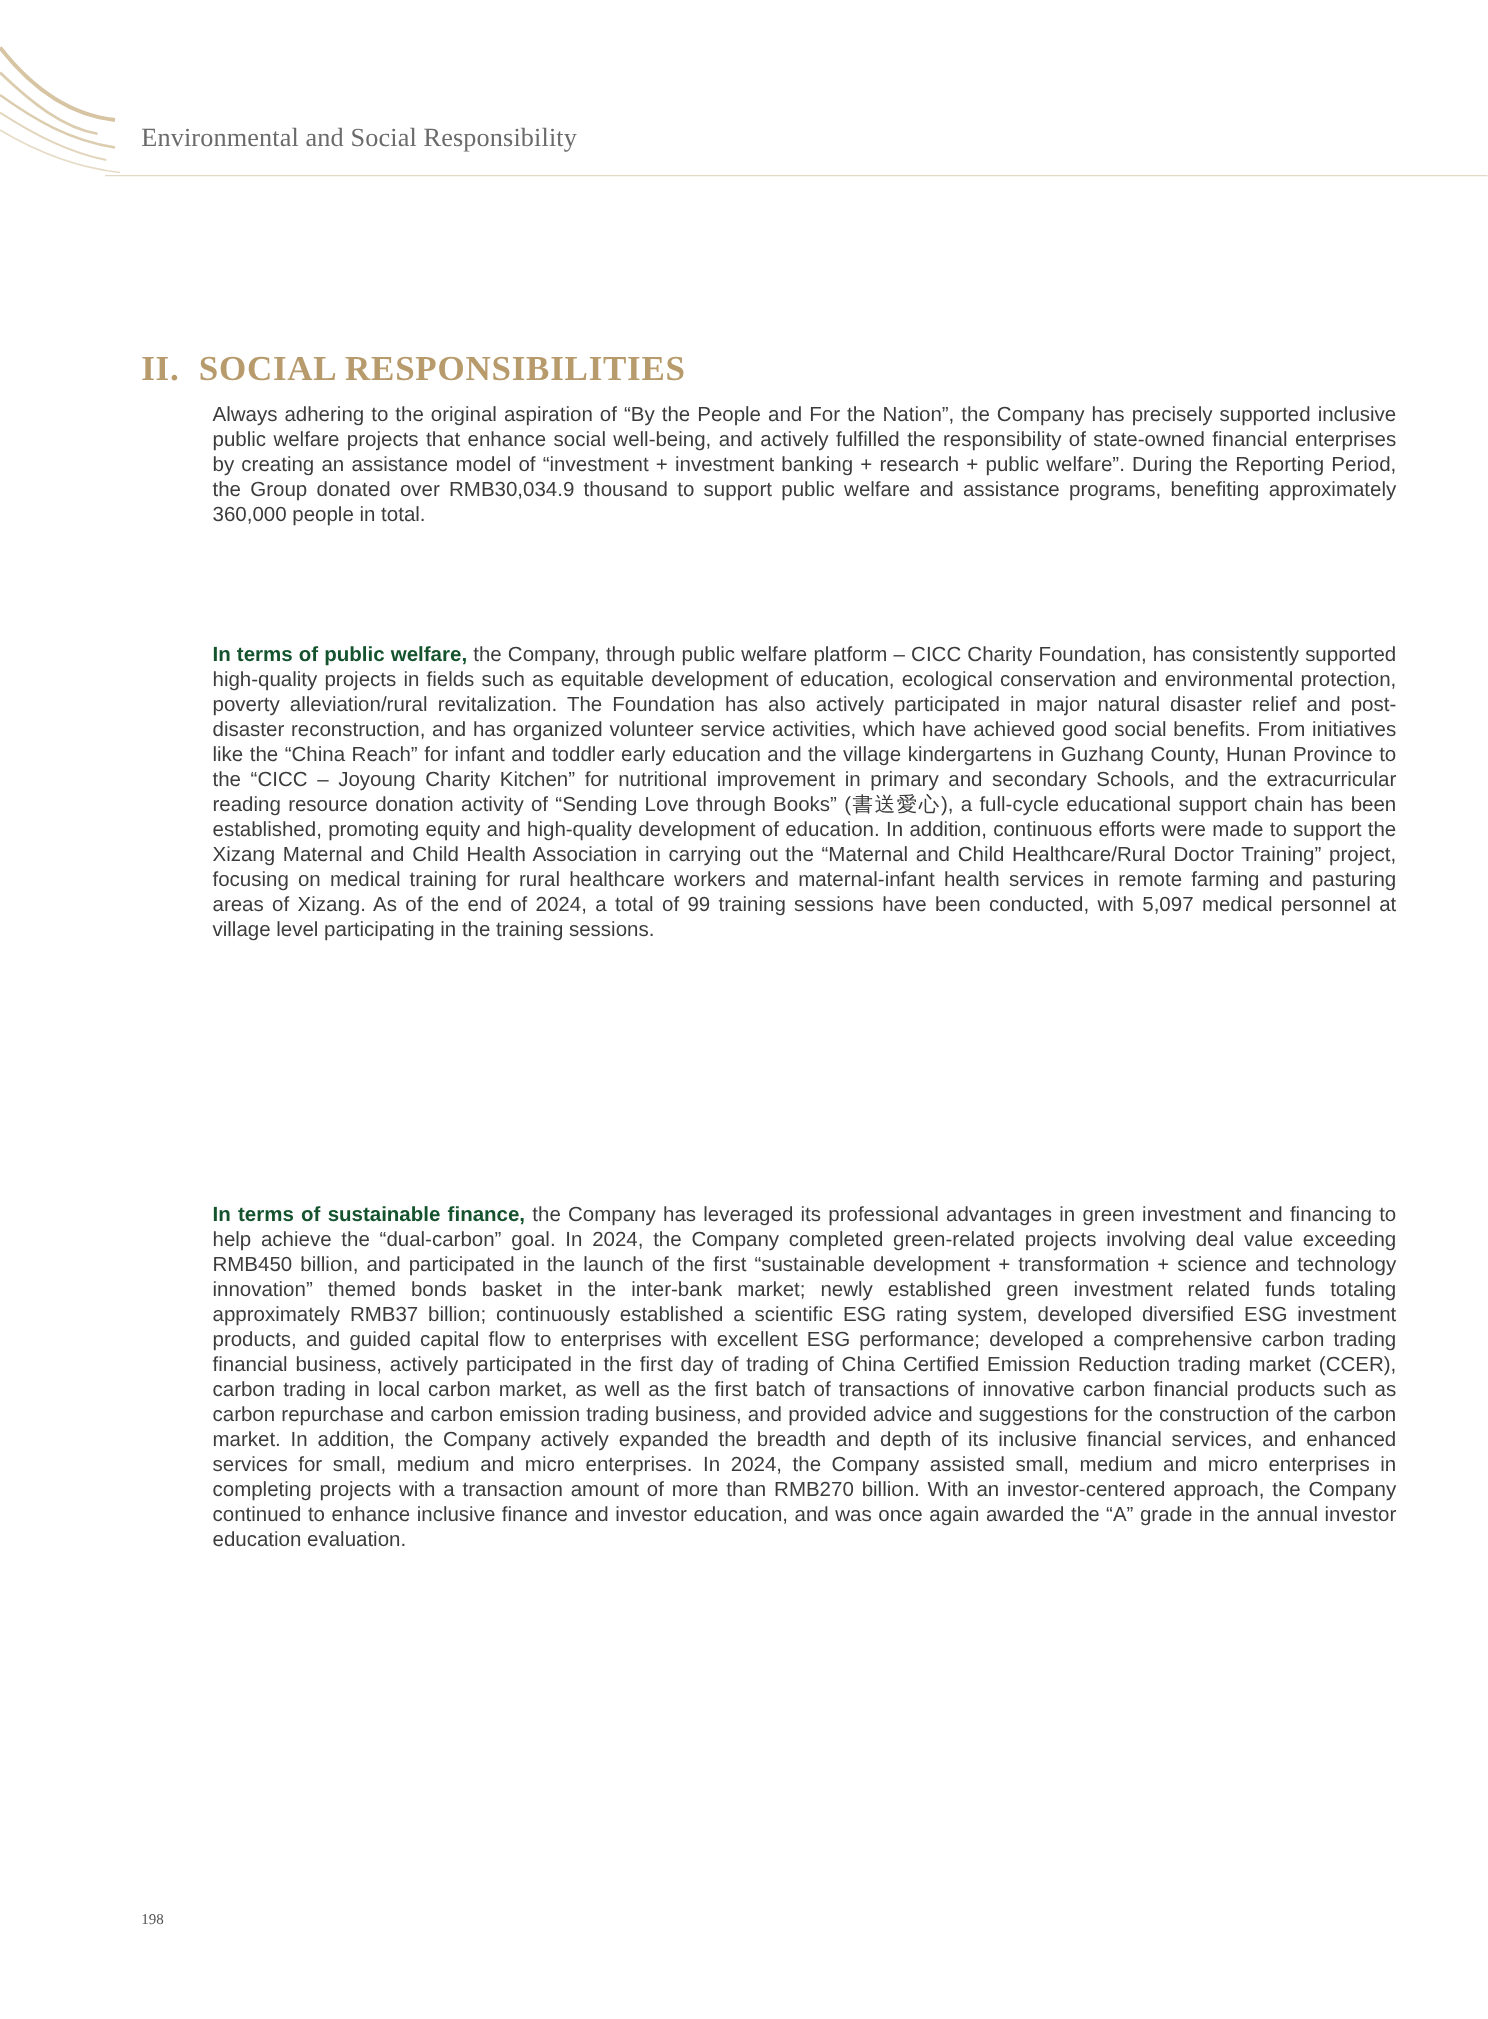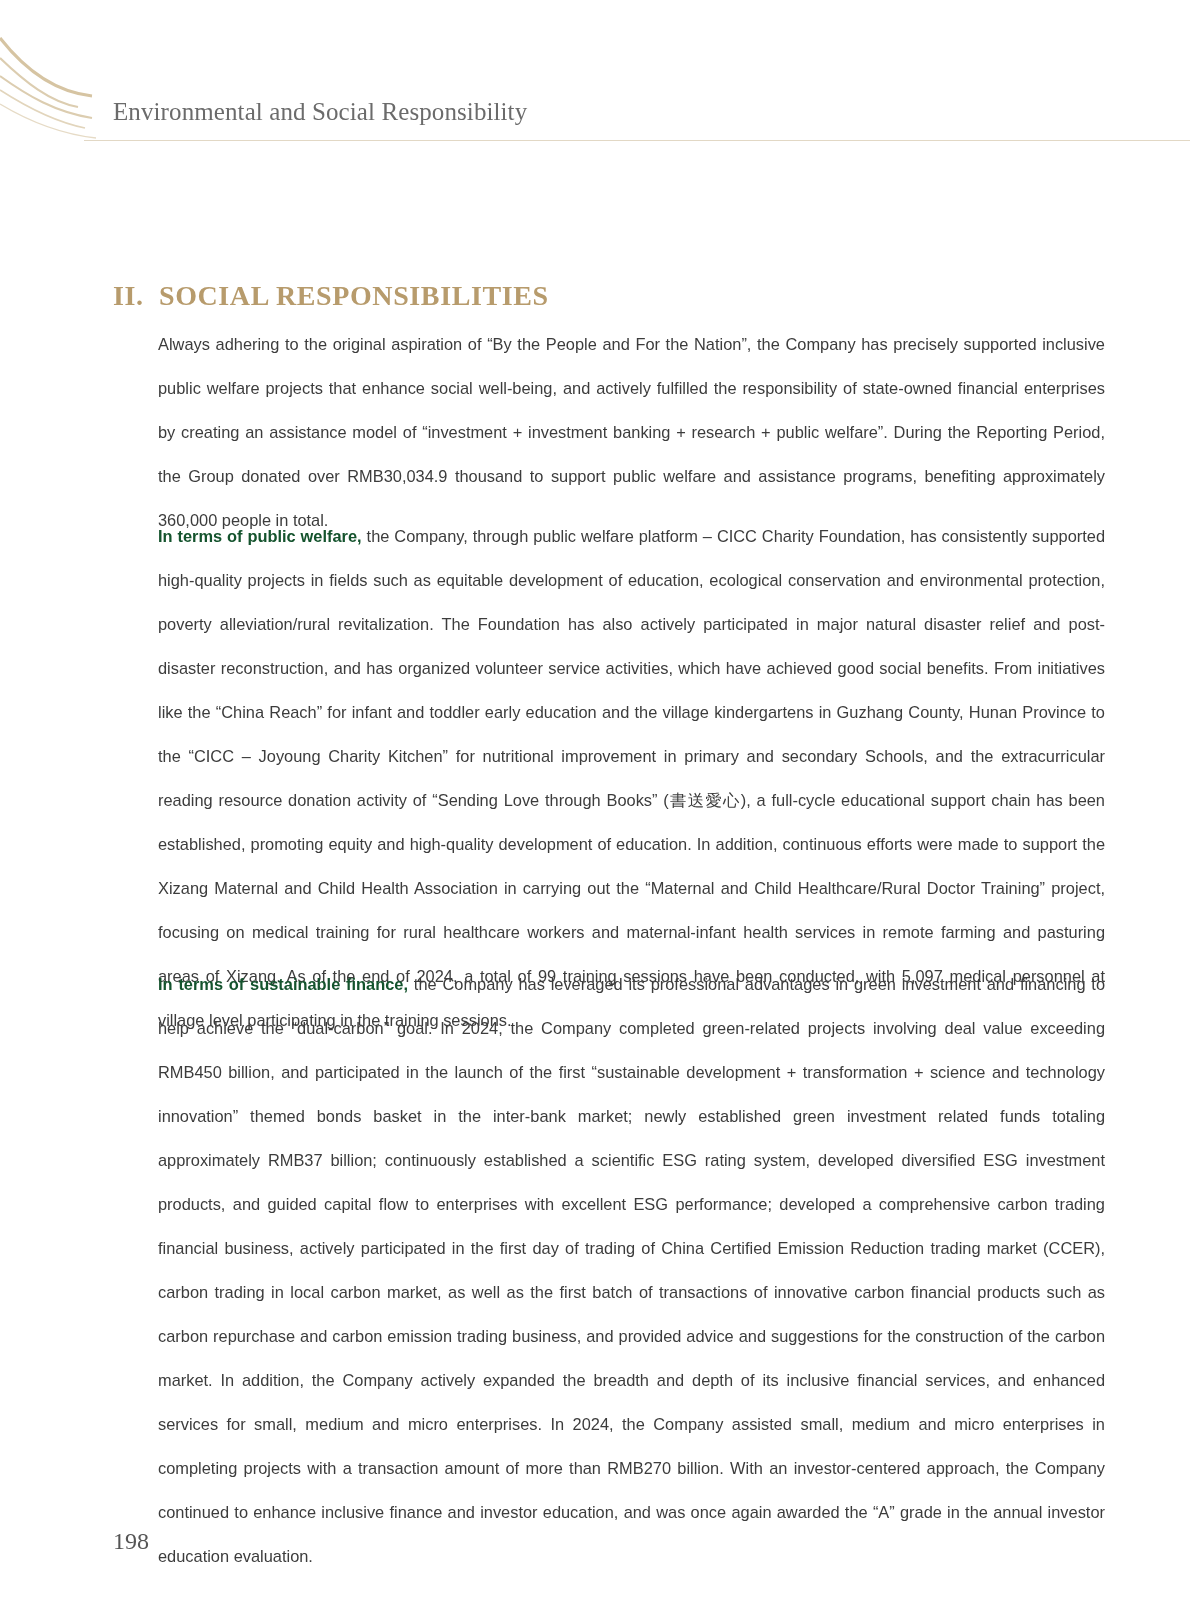"Environmental and Social Responsibility" .running-header { font-size: 25px -> 21px }
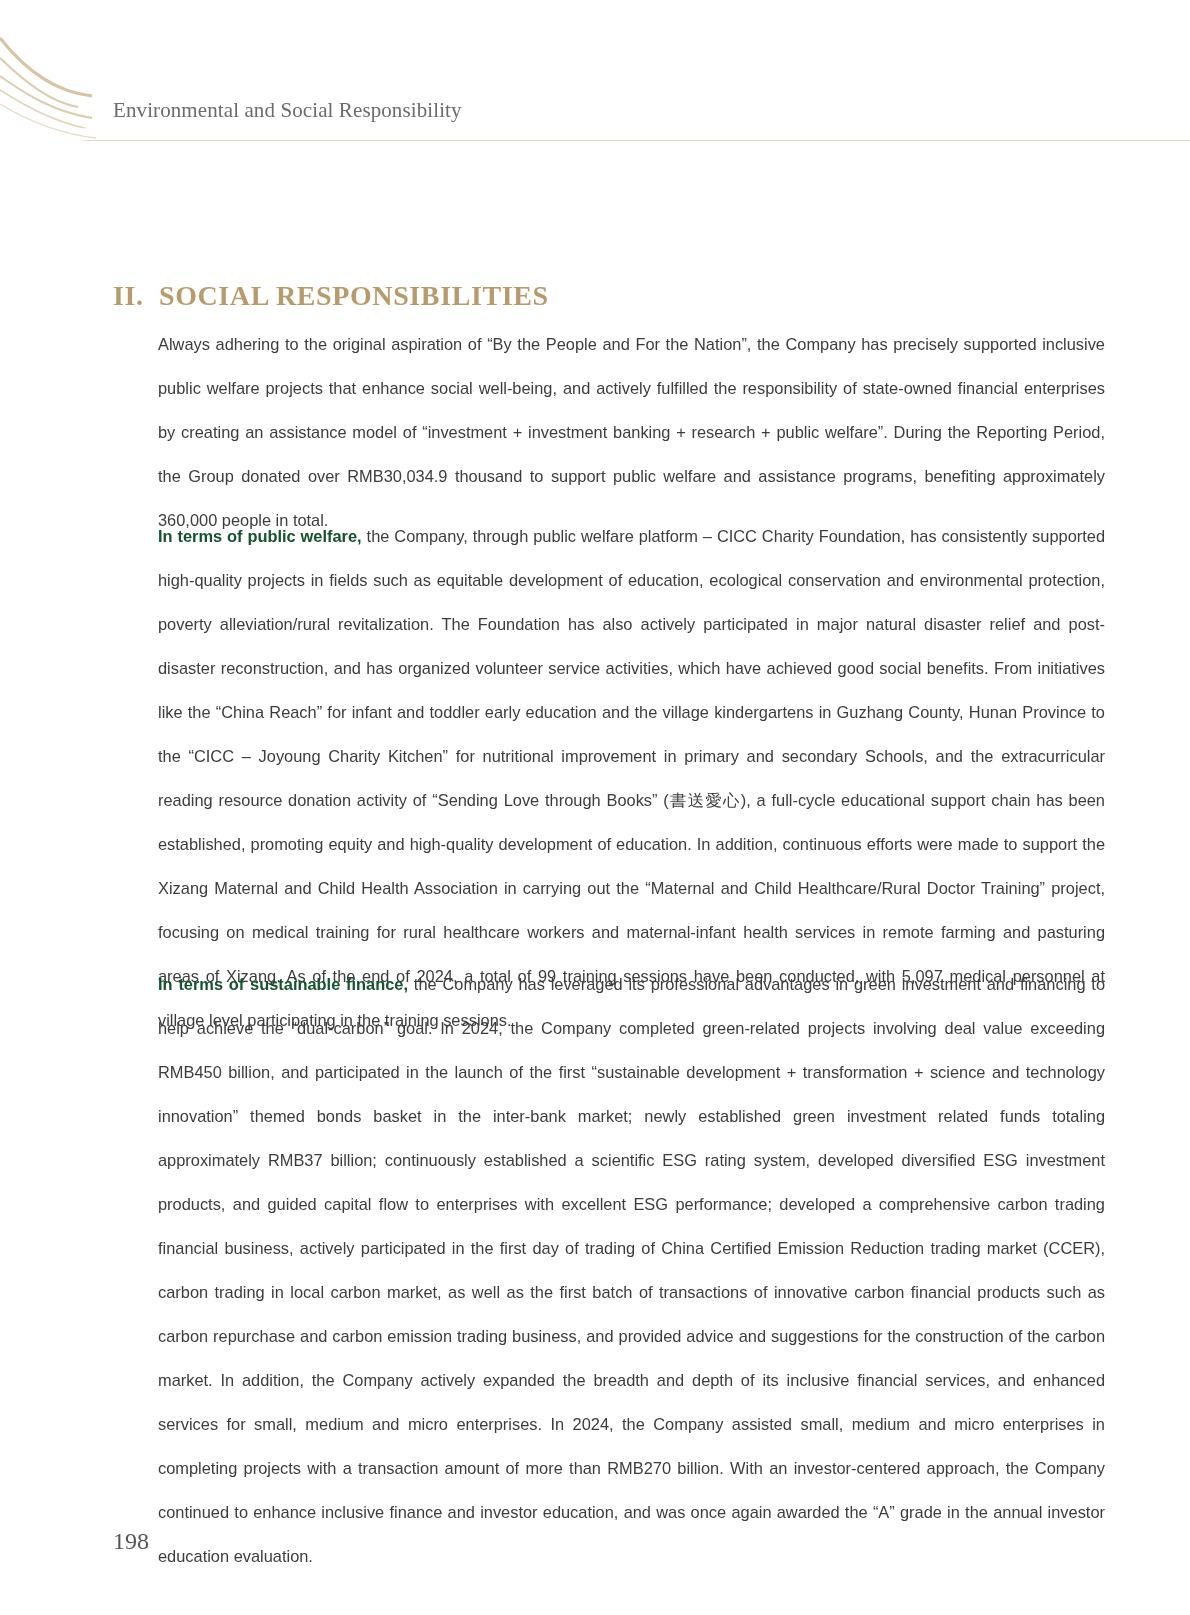"Always adhering to the original" .body-text { left: 158px -> 170px; line-height: 44px -> 20px }
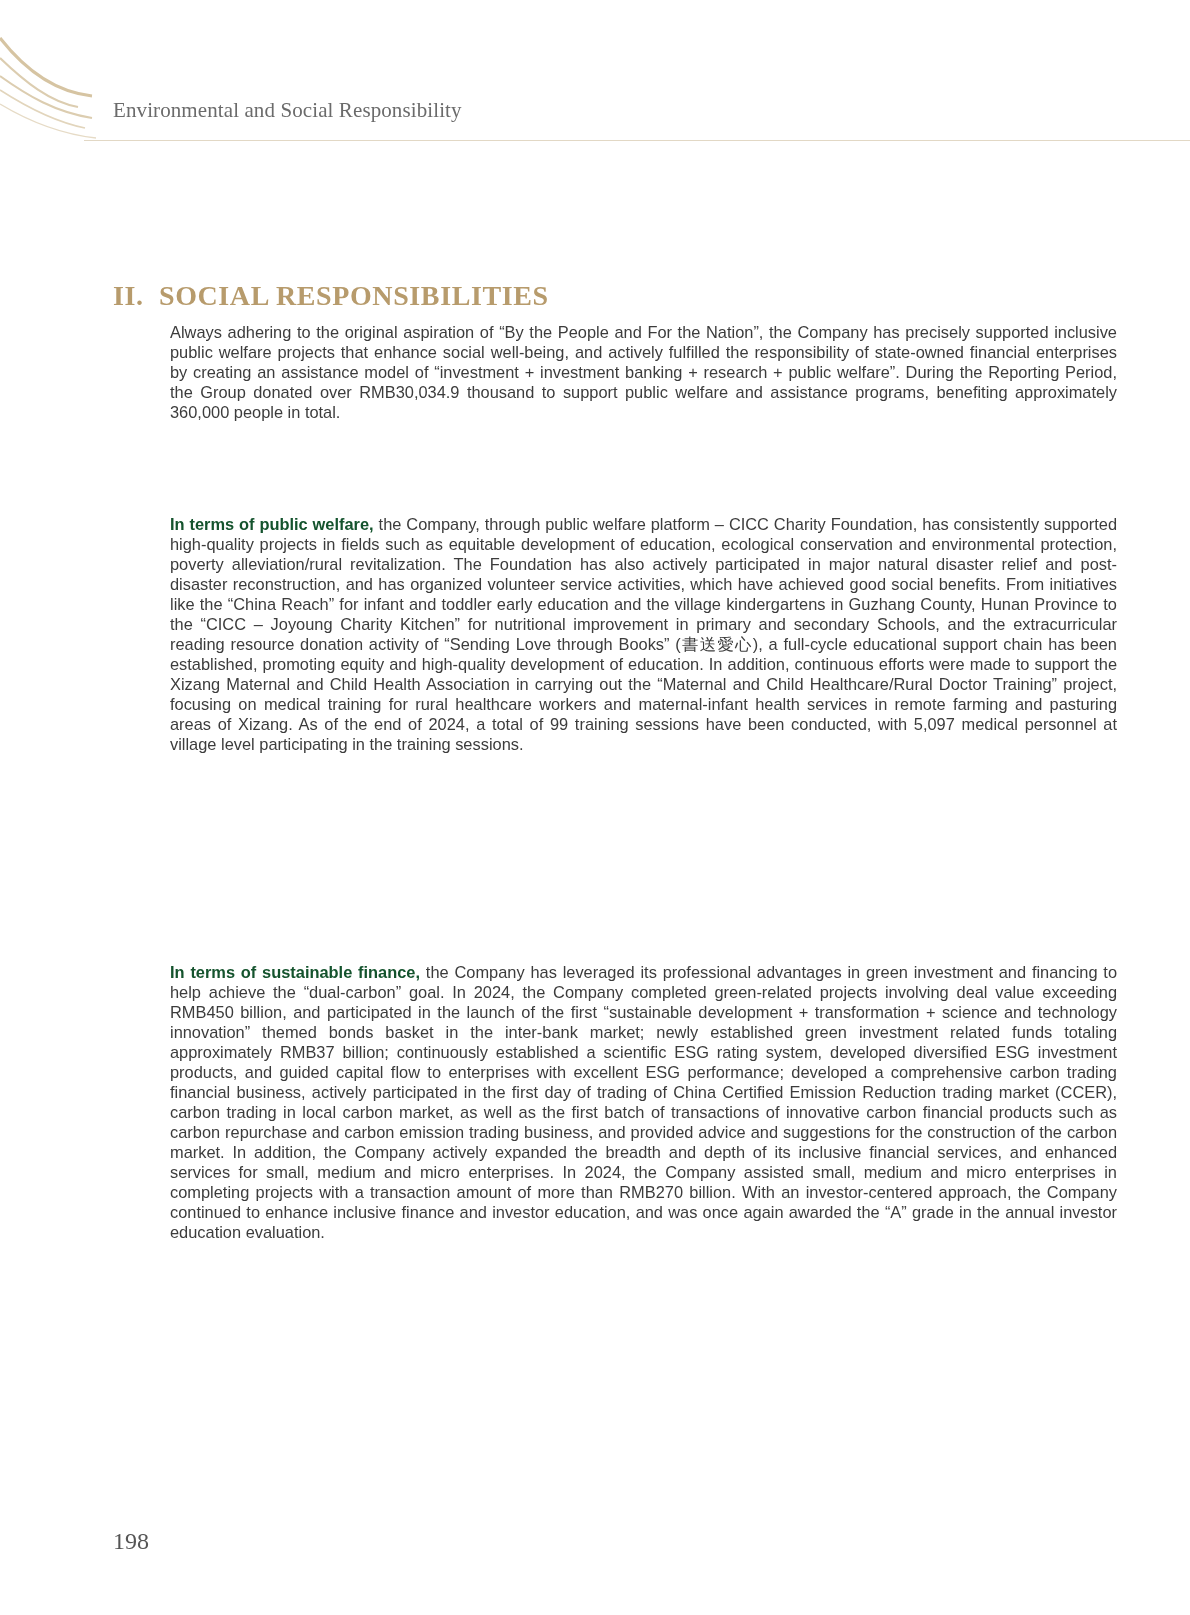"198" .page-number { font-size: 24px -> 12px }
